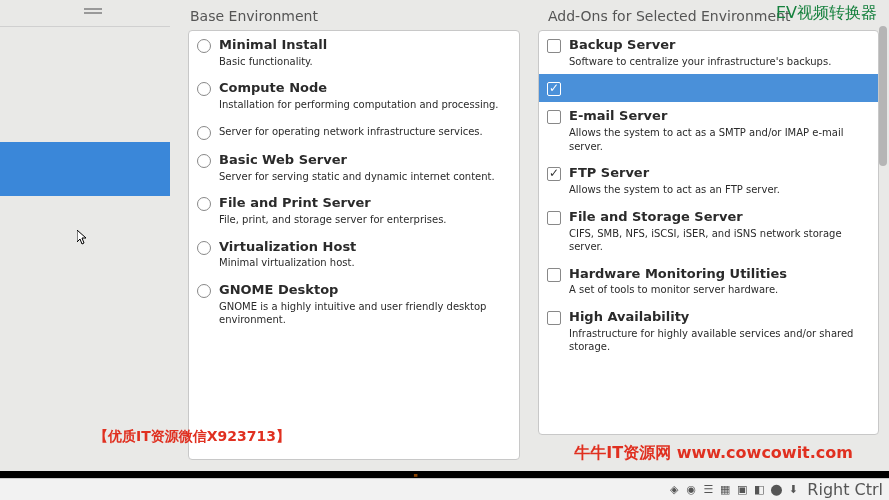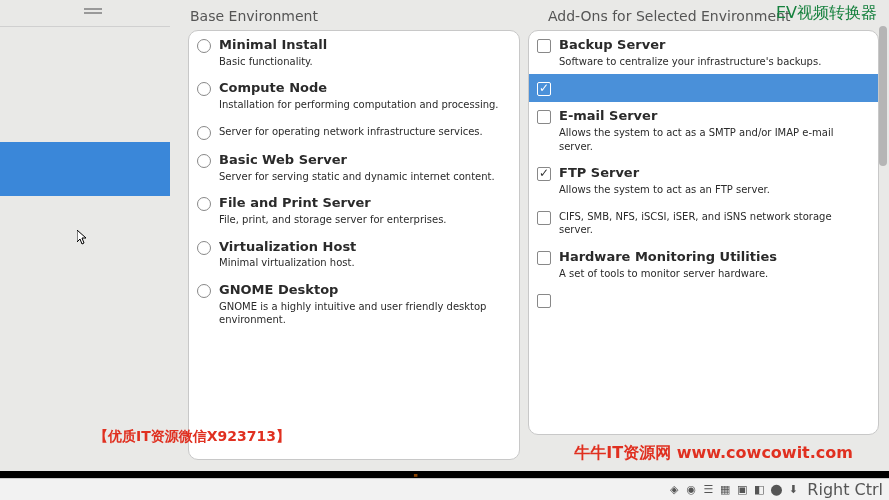"Minimal Install" .list { border-radius: 10px -> 4px }
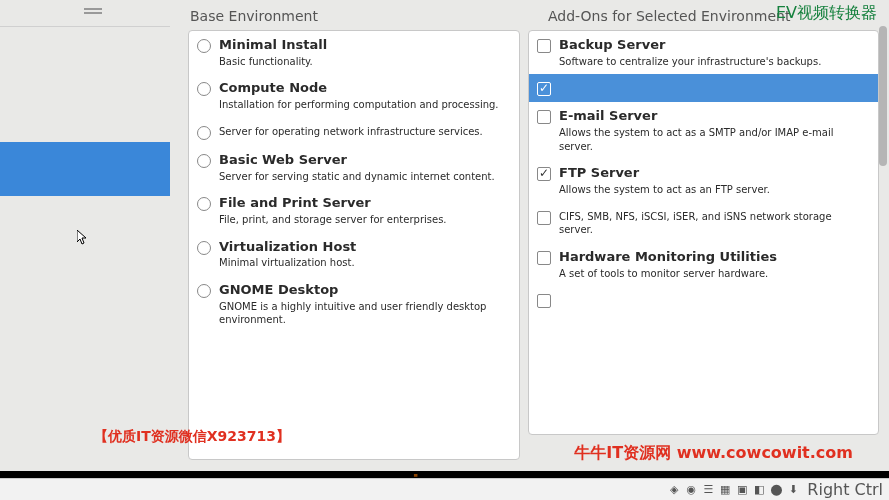"Backup Server" .addon-col .list { margin: 0 10px 0 0 -> 0 10px 0 10px }
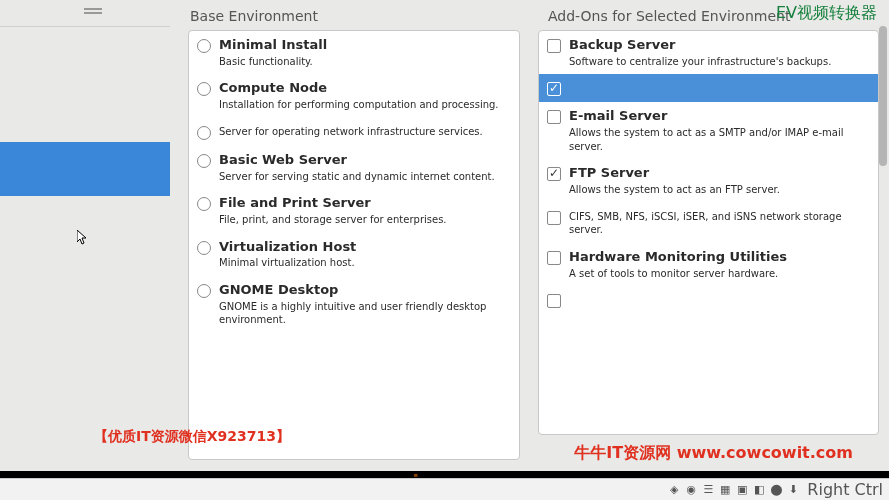"File and Storage Server" div.name { html: none -> <div>File and Storage Server</div> }
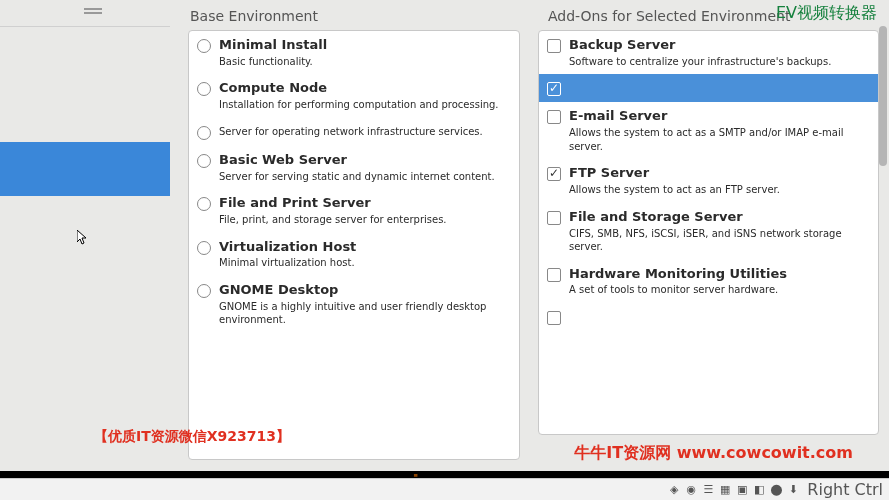"High Availability" span.txt { html: none -> <span> <div>High Availability</div> <div>Infrastructure for highly available services and/or shared storage.</div> </span> }
